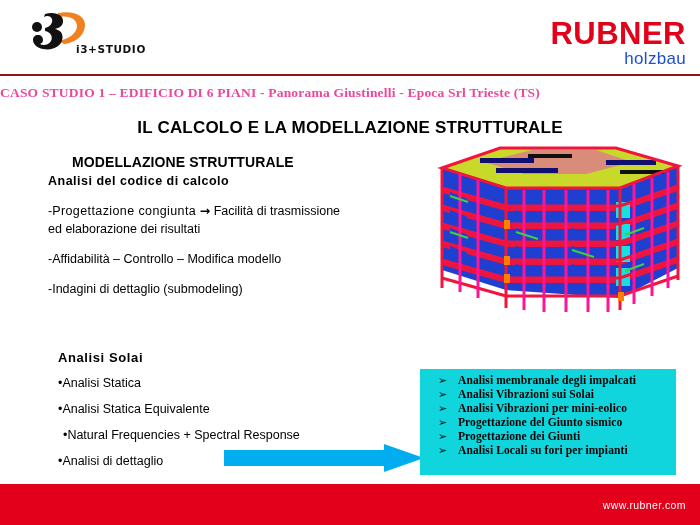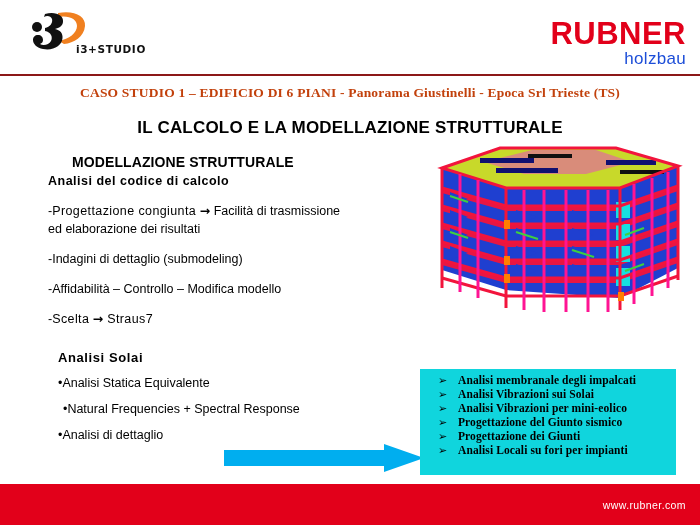"CASO STUDIO 1 – EDIFICIO" #case-title { color: #c2410c -> #ec4899; text-align: center -> none }
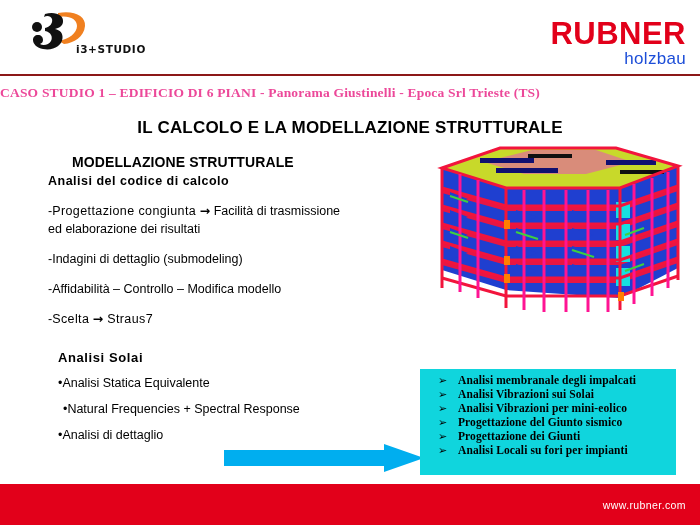"-Indagini di dettaglio (submodeling)" div.para { order: before "-Affidabilità – Controllo – Modifica" -> after "-Affidabilità – Controllo – Modifica" }
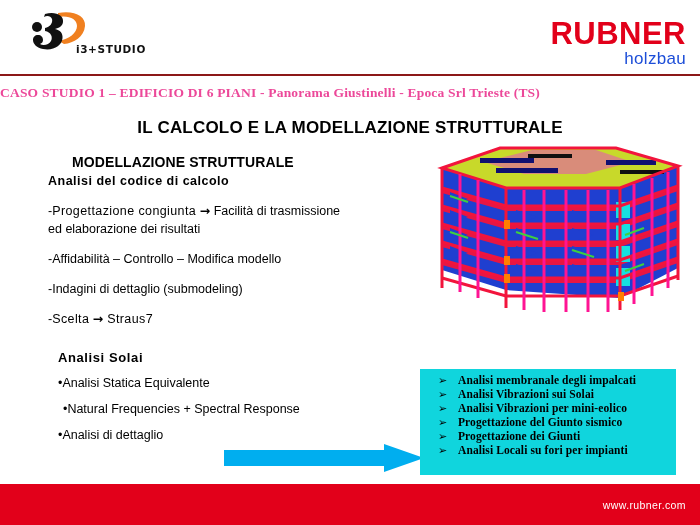"-Scelta → Straus7" div.para { html: <div> <span>-</span><span>Scelta</span> <span>→</span><span> Straus7</span> </div> -> none }
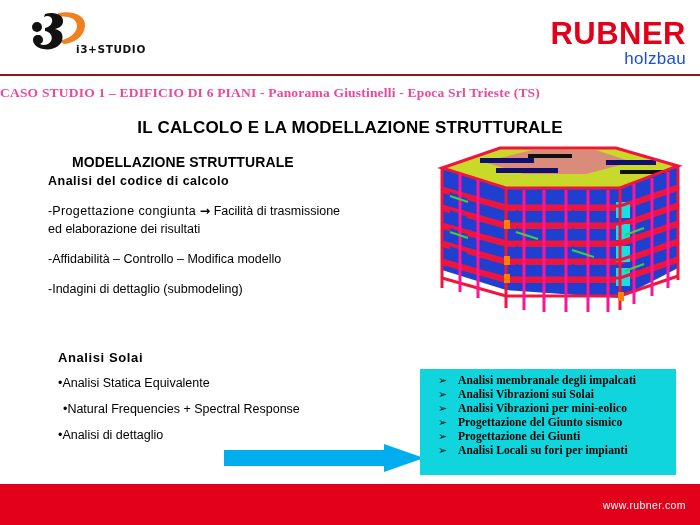"•Analisi Statica" div.as-item { html: none -> <div>•Analisi Statica</div> }
